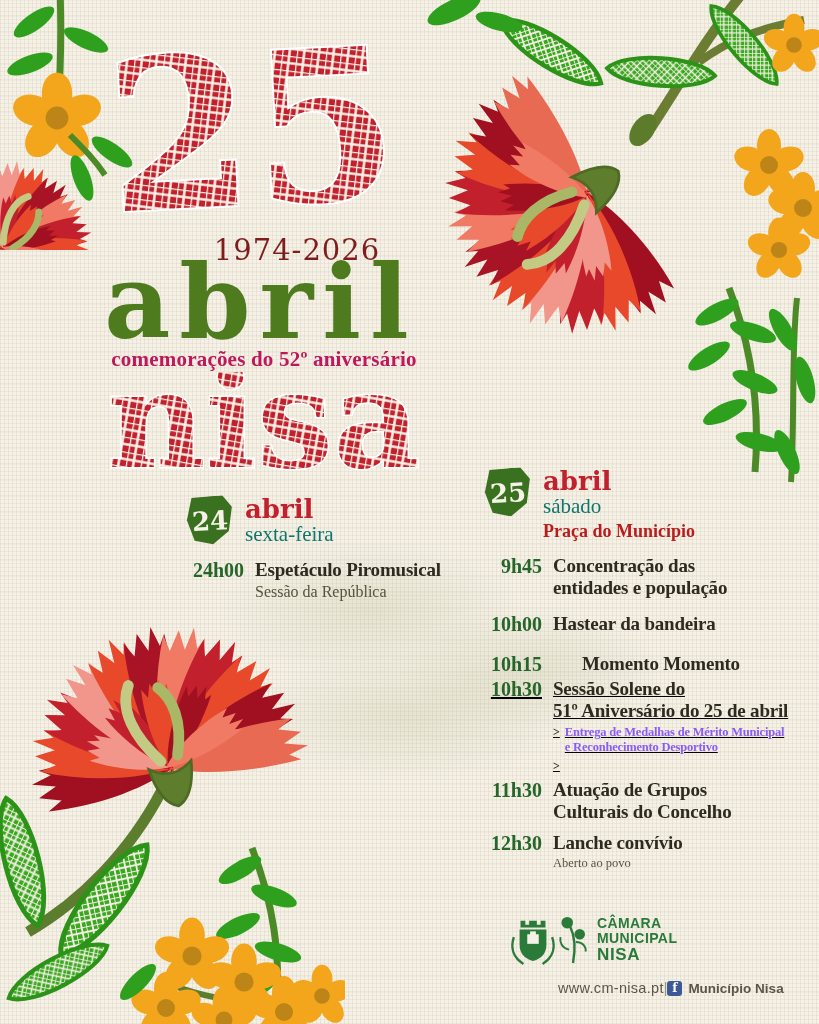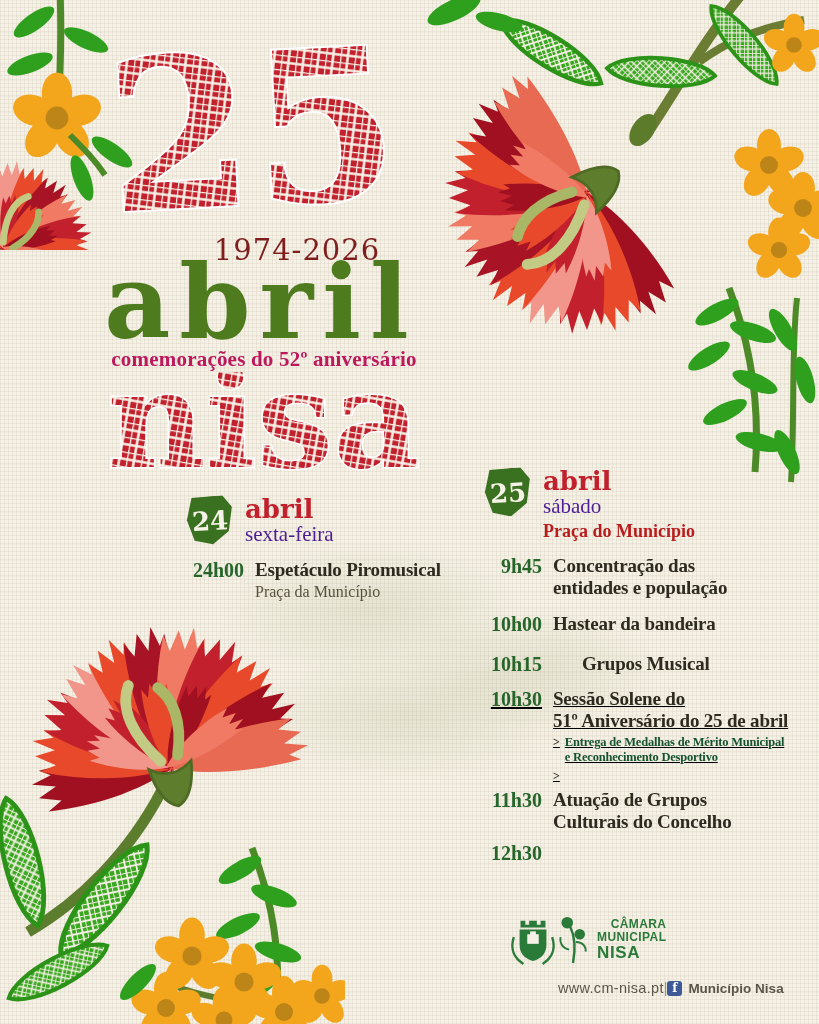"sábado" .dh-week { color: #4c1d95 -> #0f766e }
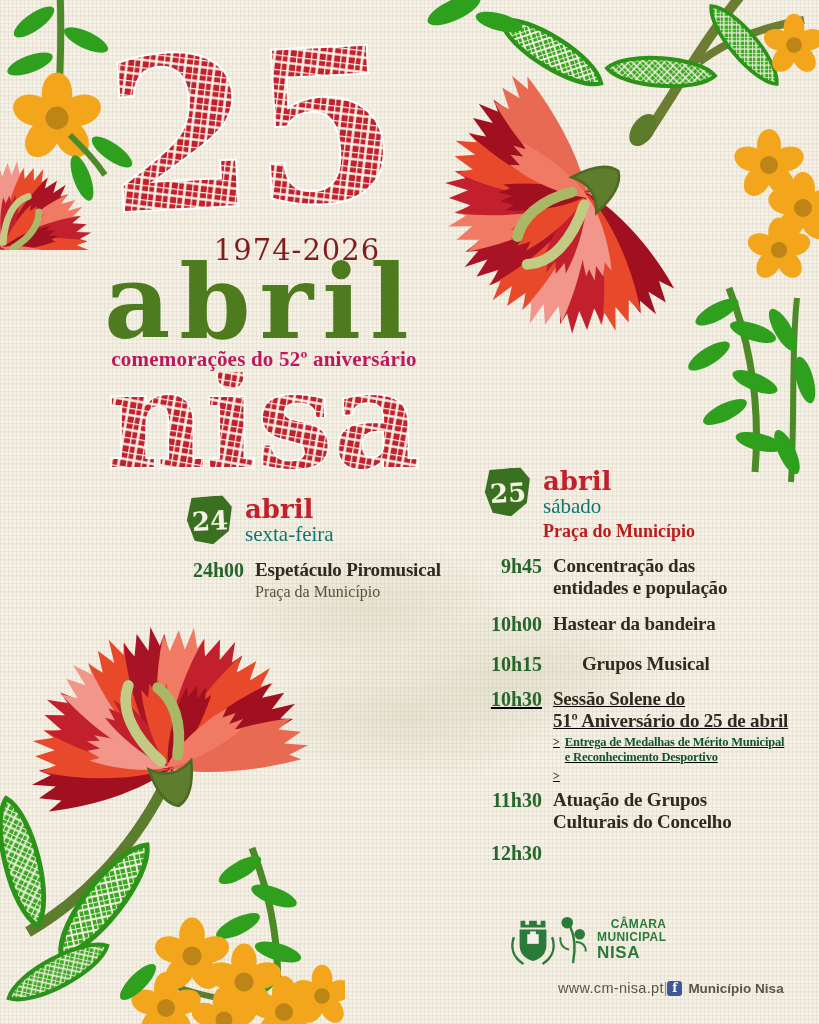"Praça da Município" div.esub { text: Praça da Município -> Sessão da República }
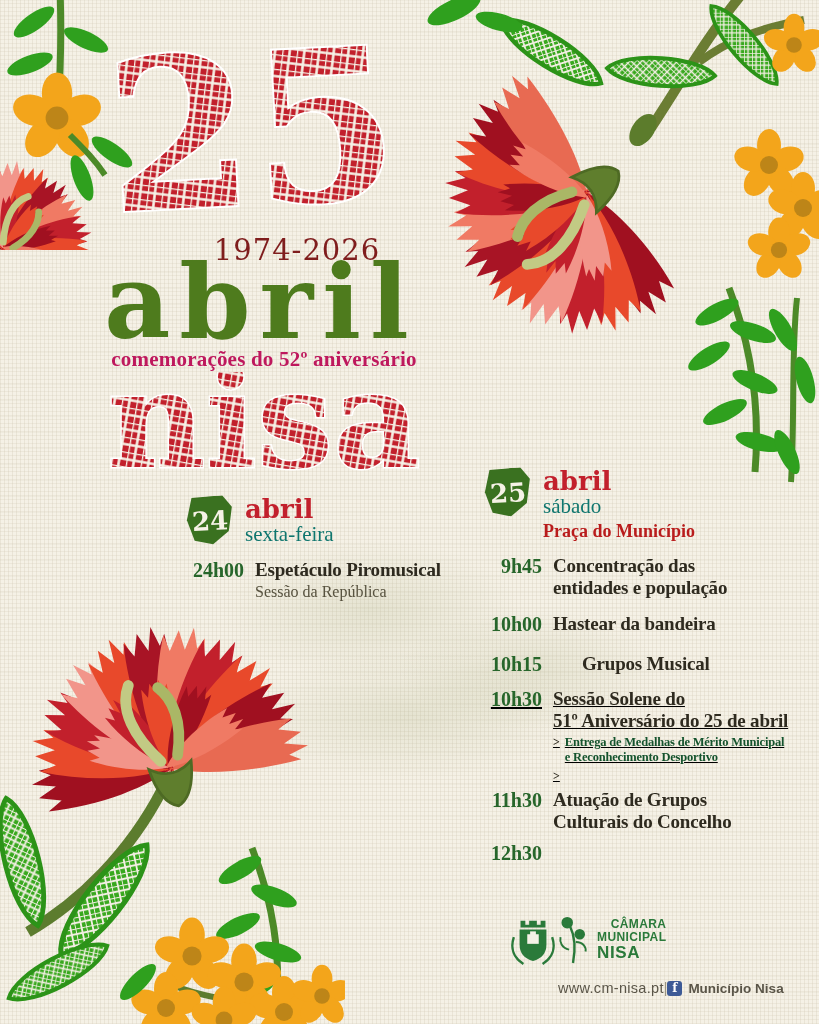"10h15" .mb13 { margin-bottom: 13px -> 3px }
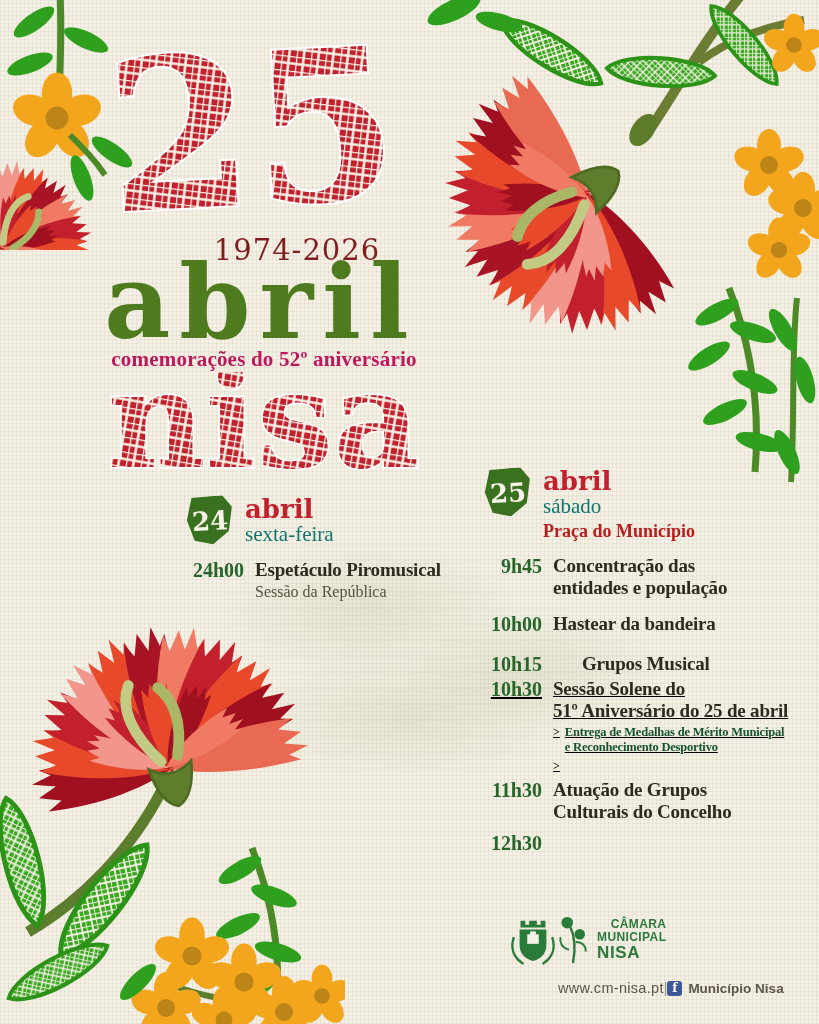"Grupos Musical" div.etitle { text: Grupos Musical -> Momento Momento }
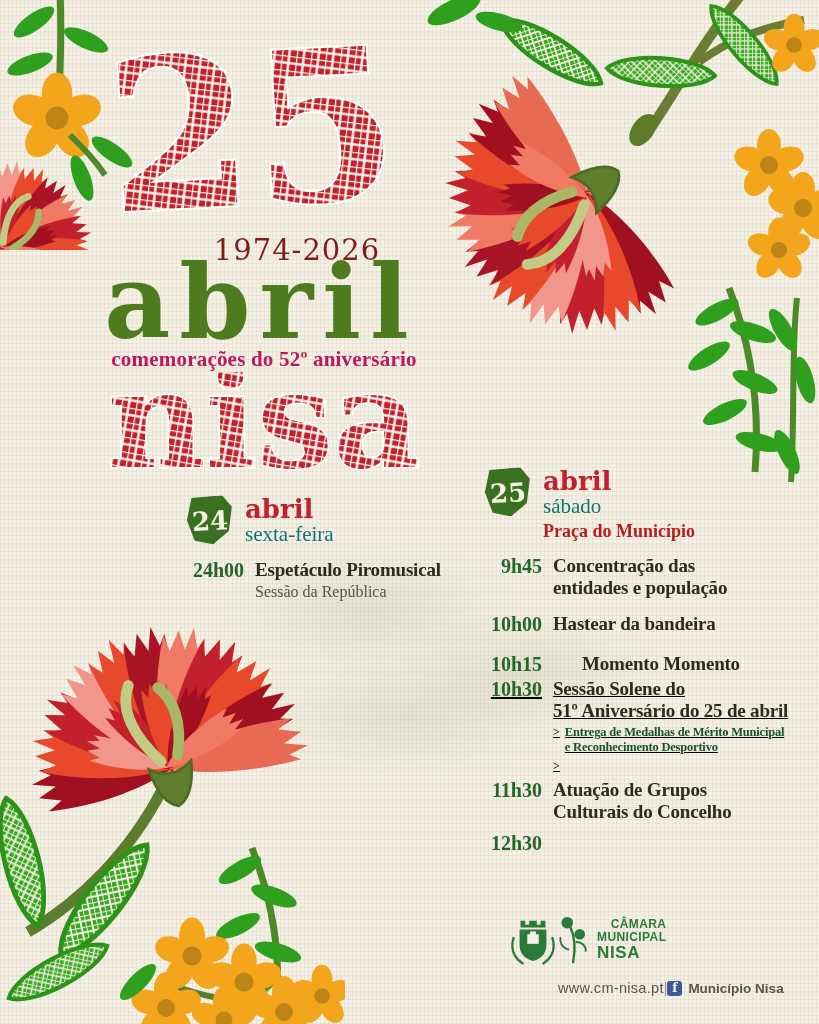"Entrega de Medalhas de Mérito" .edetail .dtext { color: #14532d -> #8b5cf6 }
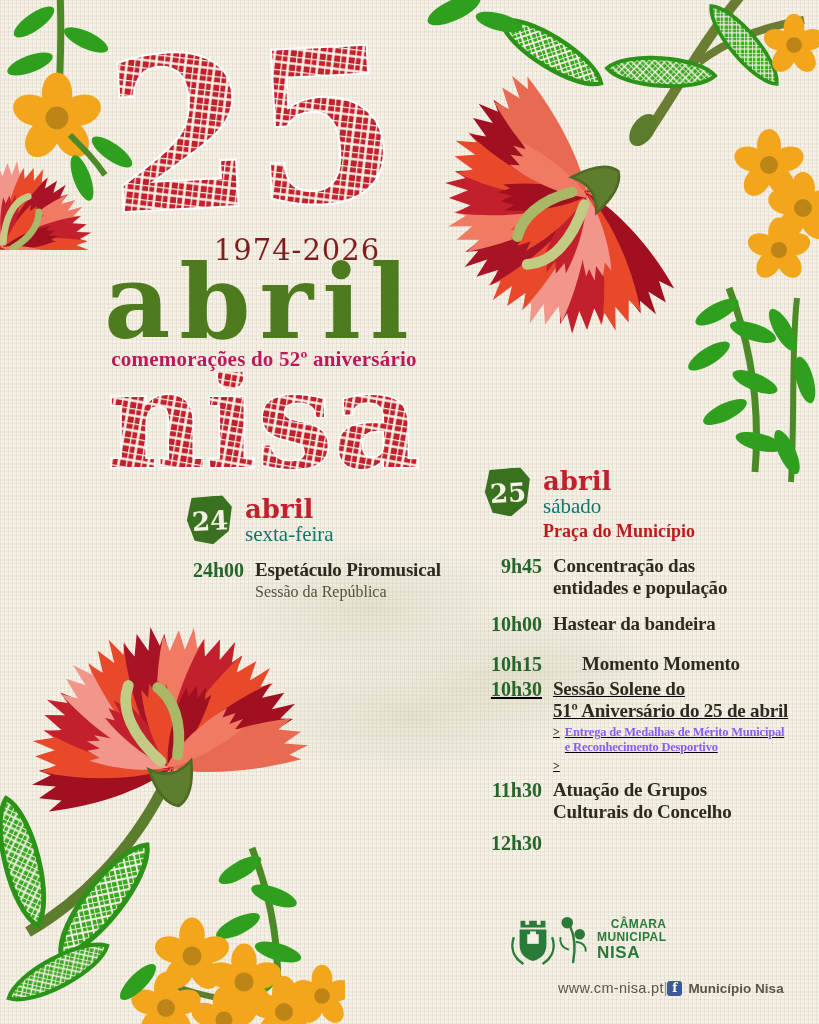"Lanche convívio" div.ebody { html: none -> <div> <div>Lanche convívio</div> <div>Aberto ao povo</div> </div> }
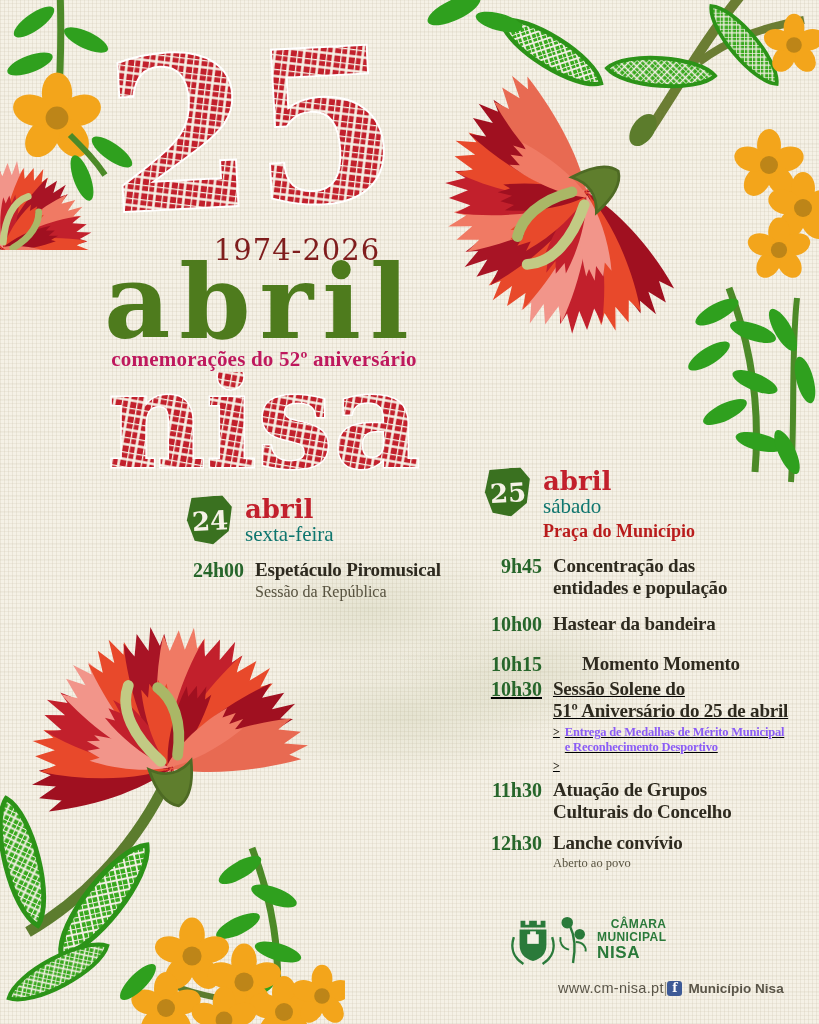"CÂMARA" .org-text .l1,.org-text .l2 { font-size: 12px -> 14px; text-align: right -> none }
